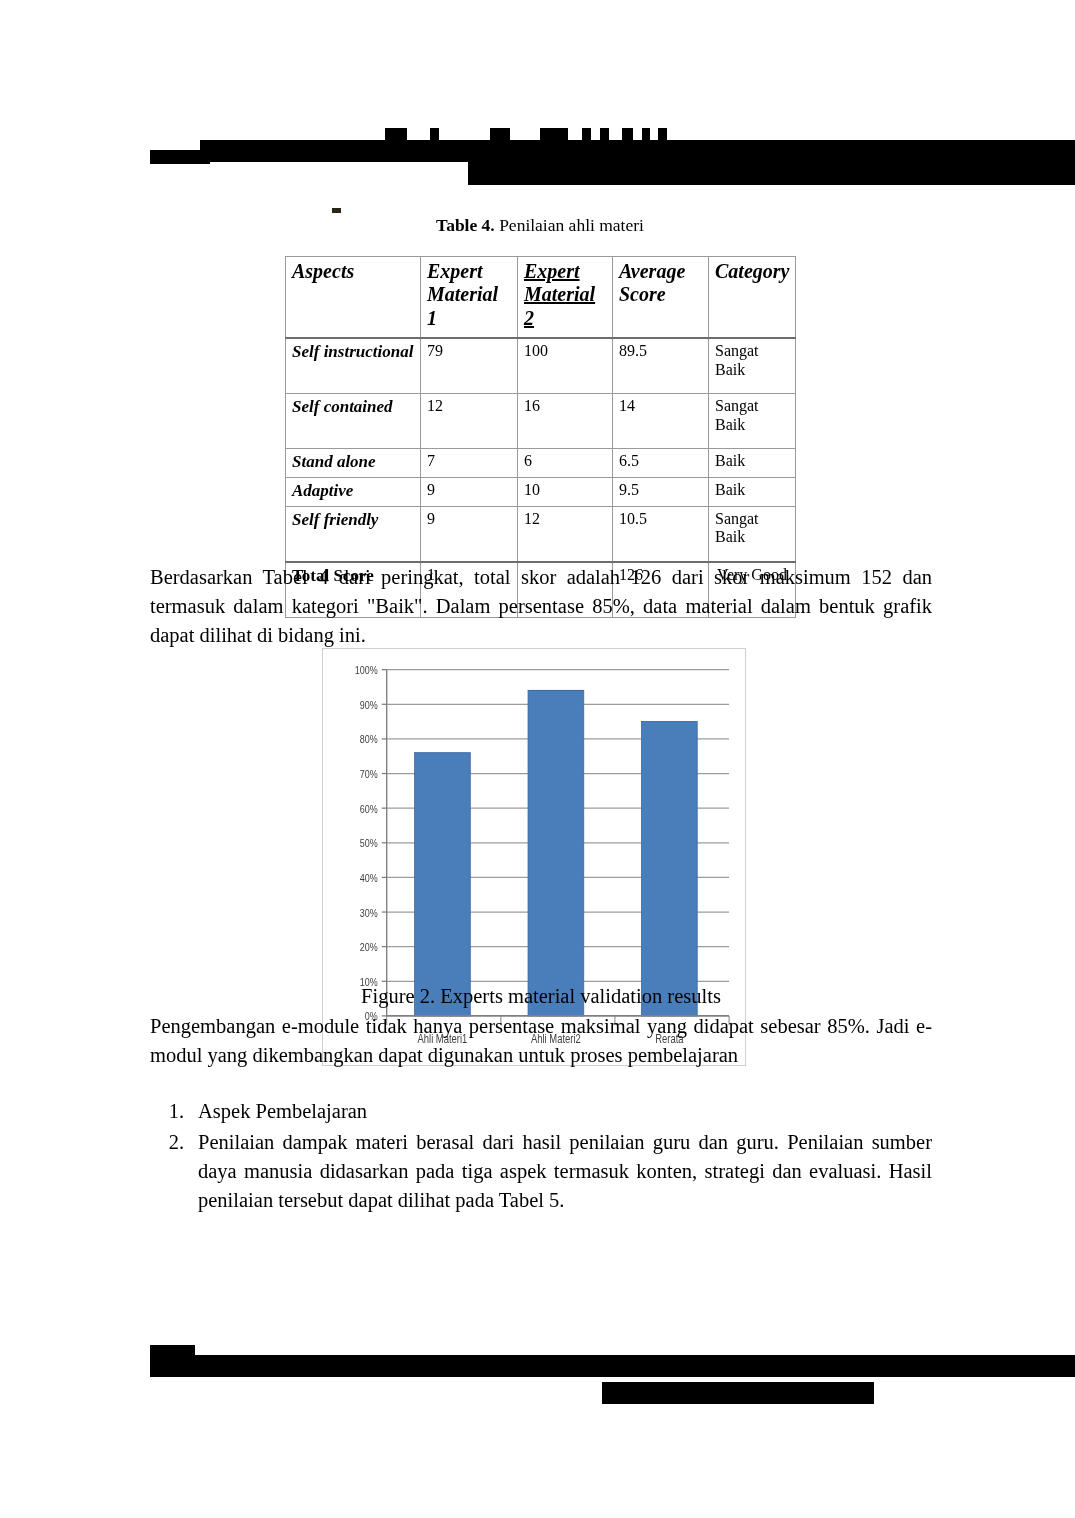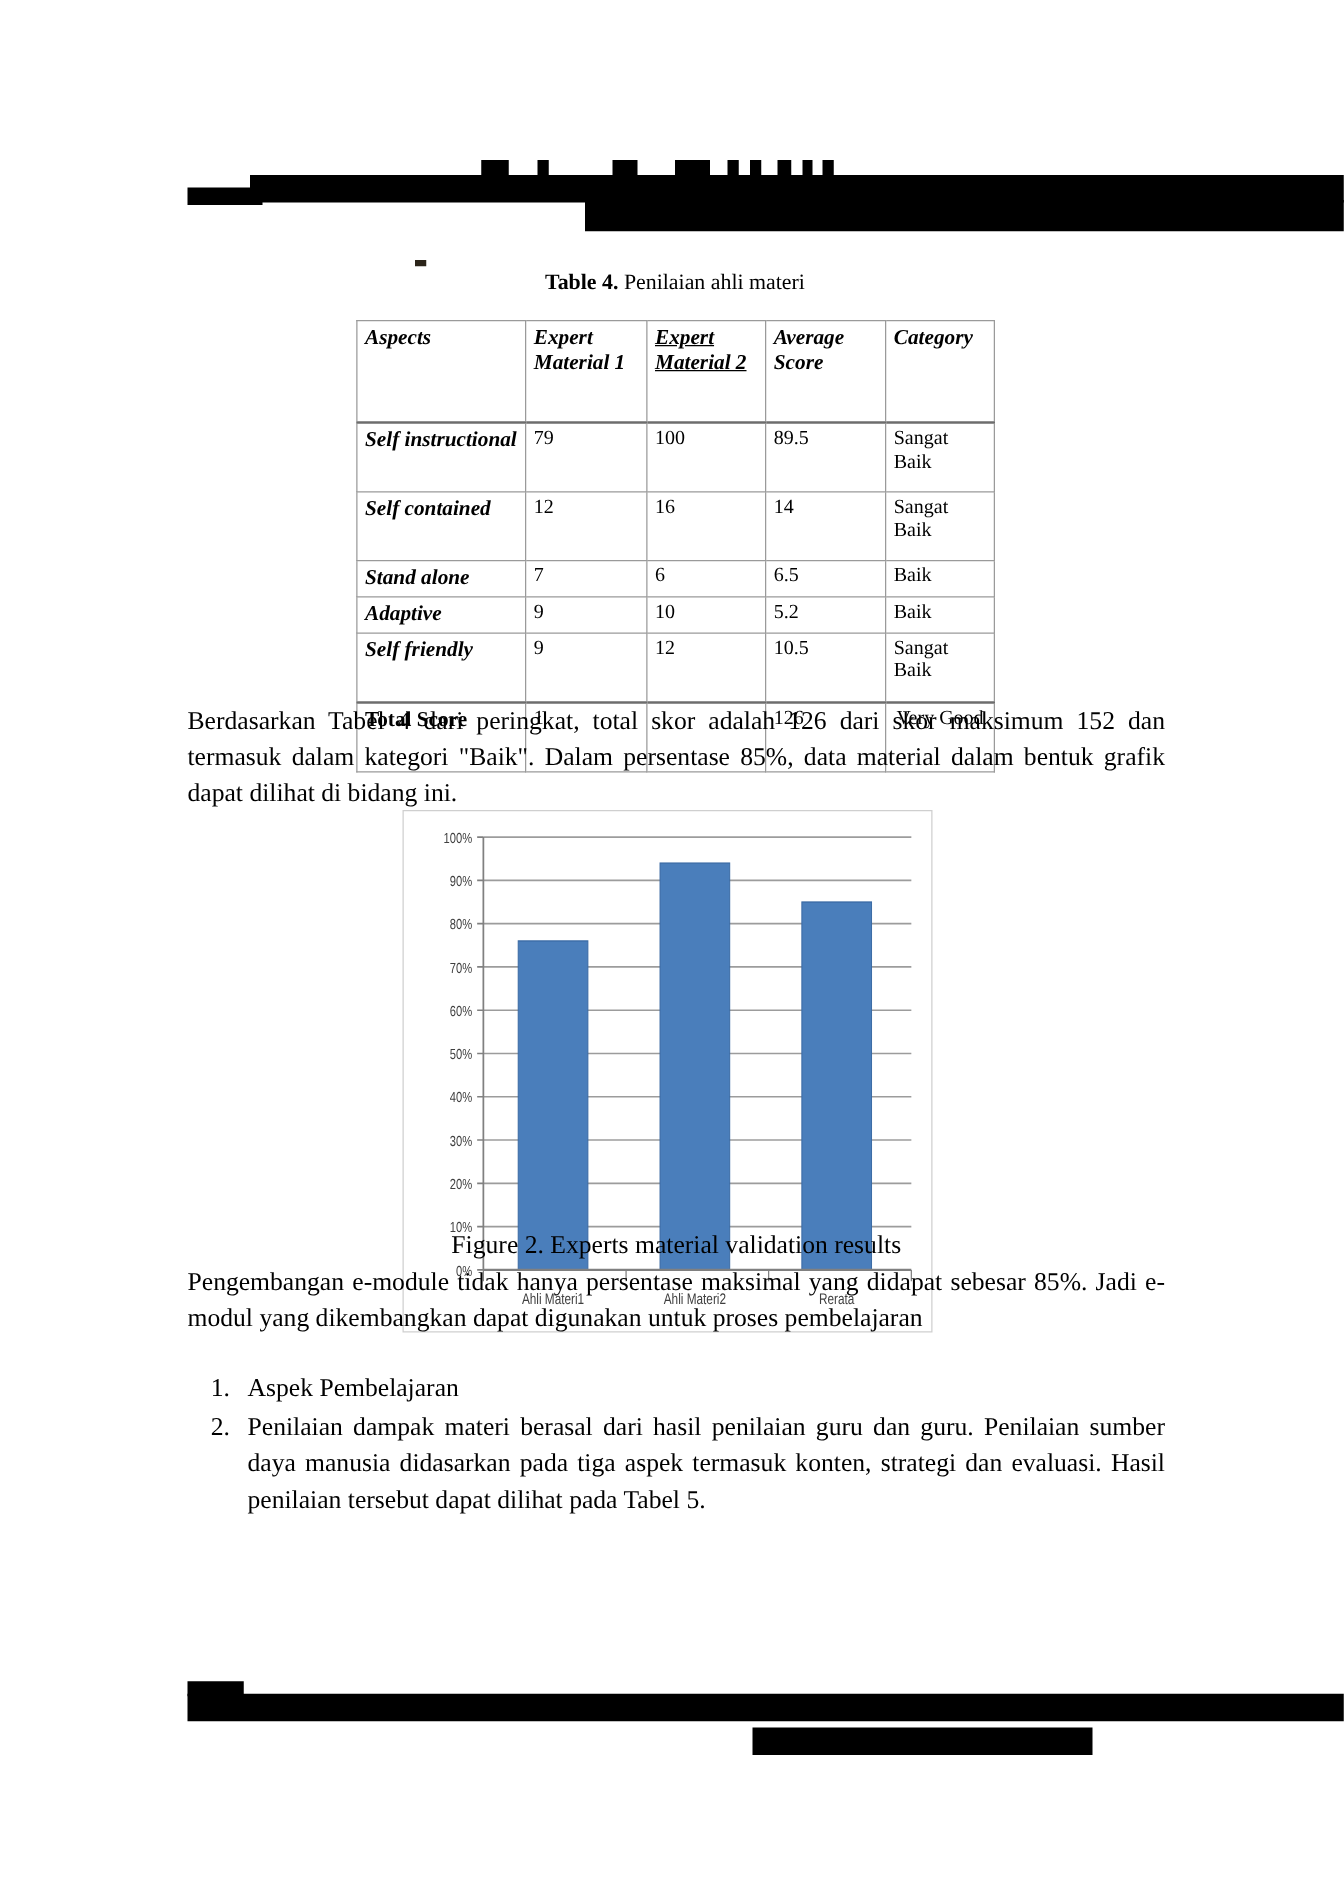"Aspects" tr.head-row td { font-size: 17px -> 20px }
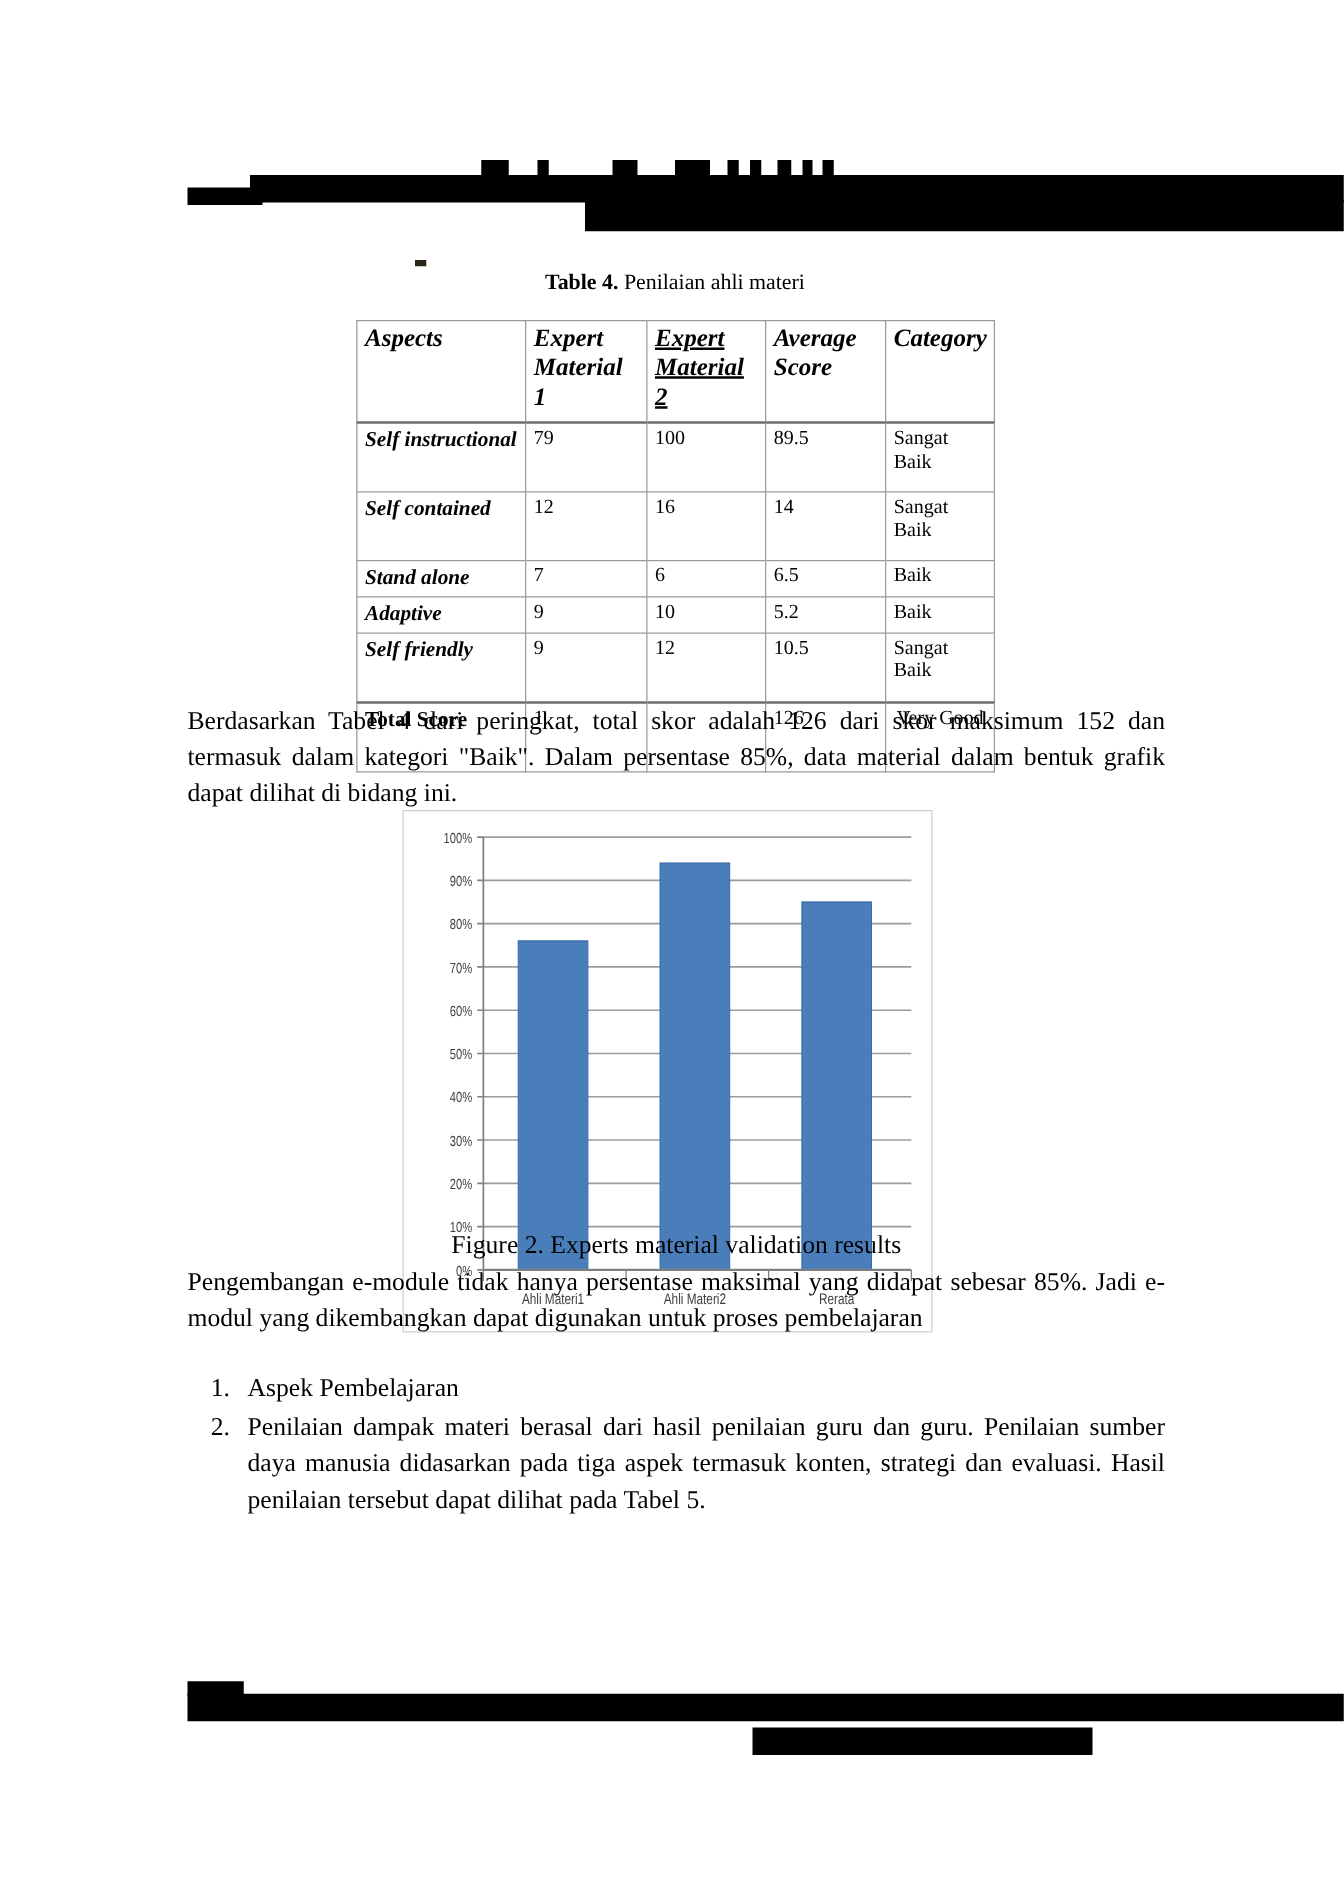"5.2" td { text: 5.2 -> 9.5 }
